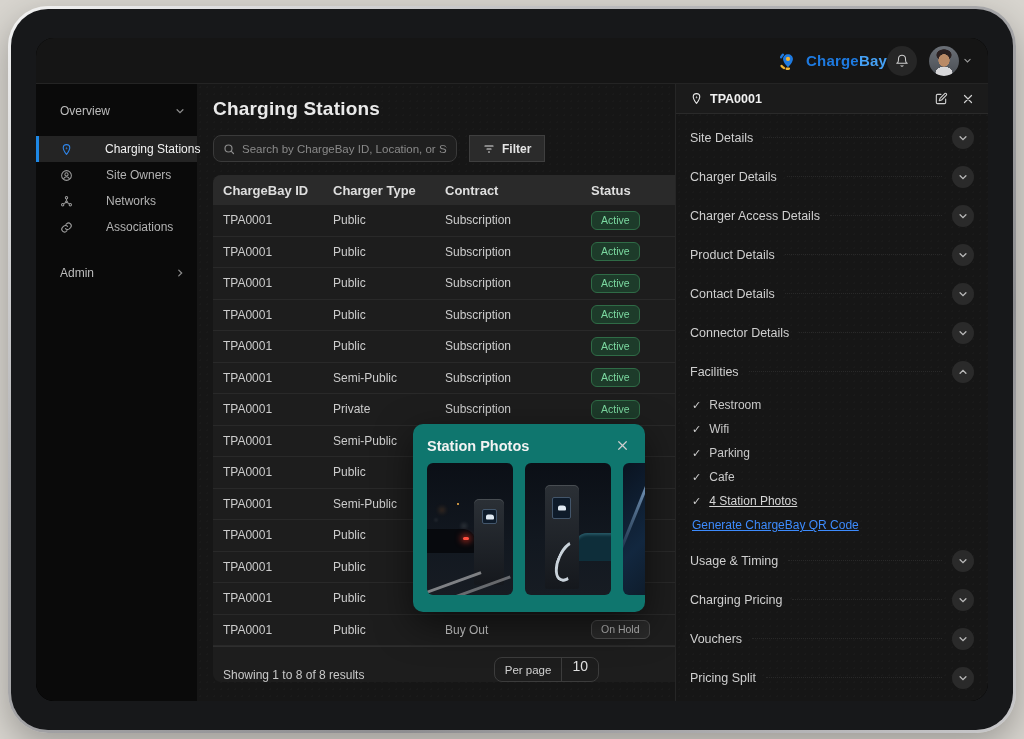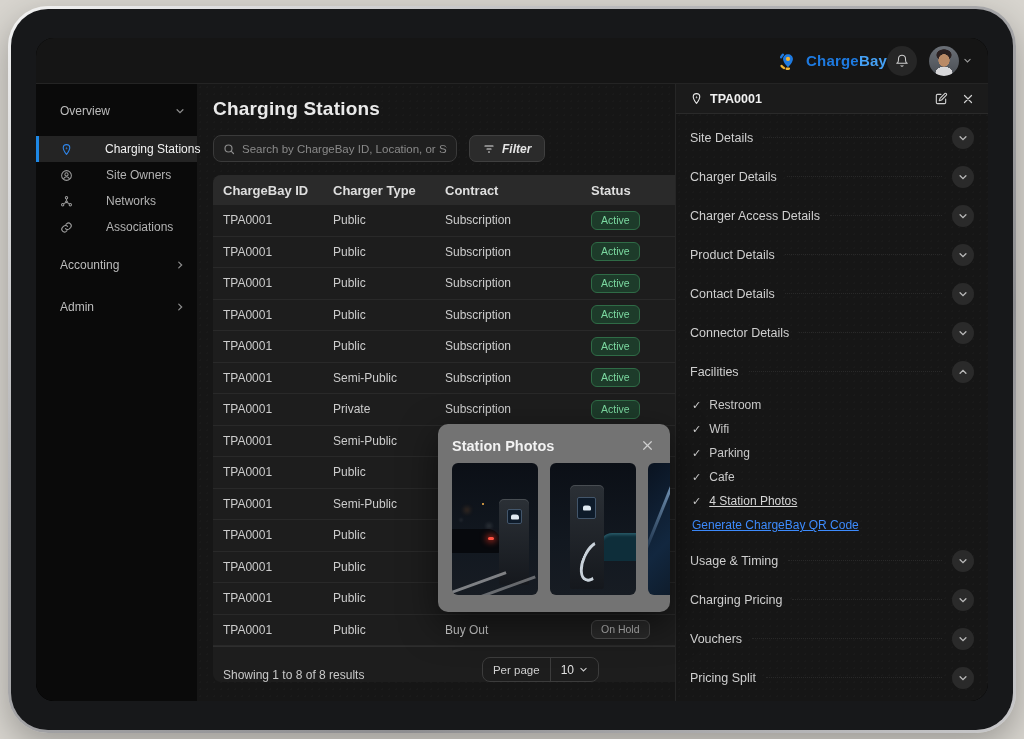"Filter" .filter-btn { border-radius: 7px -> 0; font-style: italic -> none }
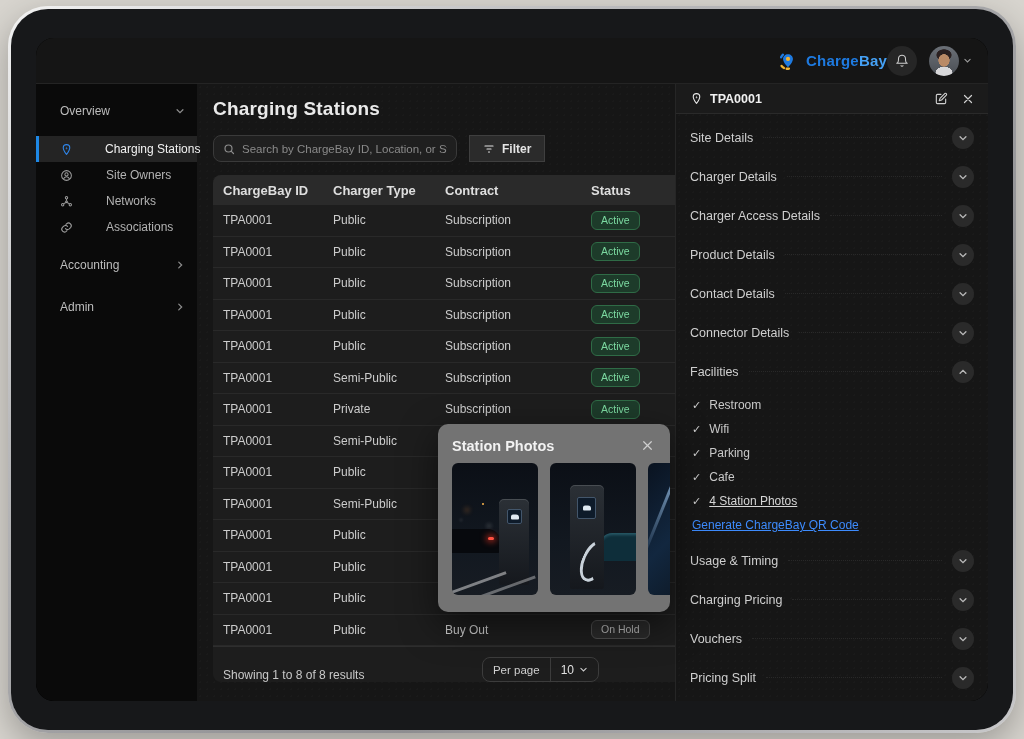"Accounting" div.side-item { html: <div> <span>Accounting</span> <span> <svg> <path></path> </svg> </span> </div> -> none }
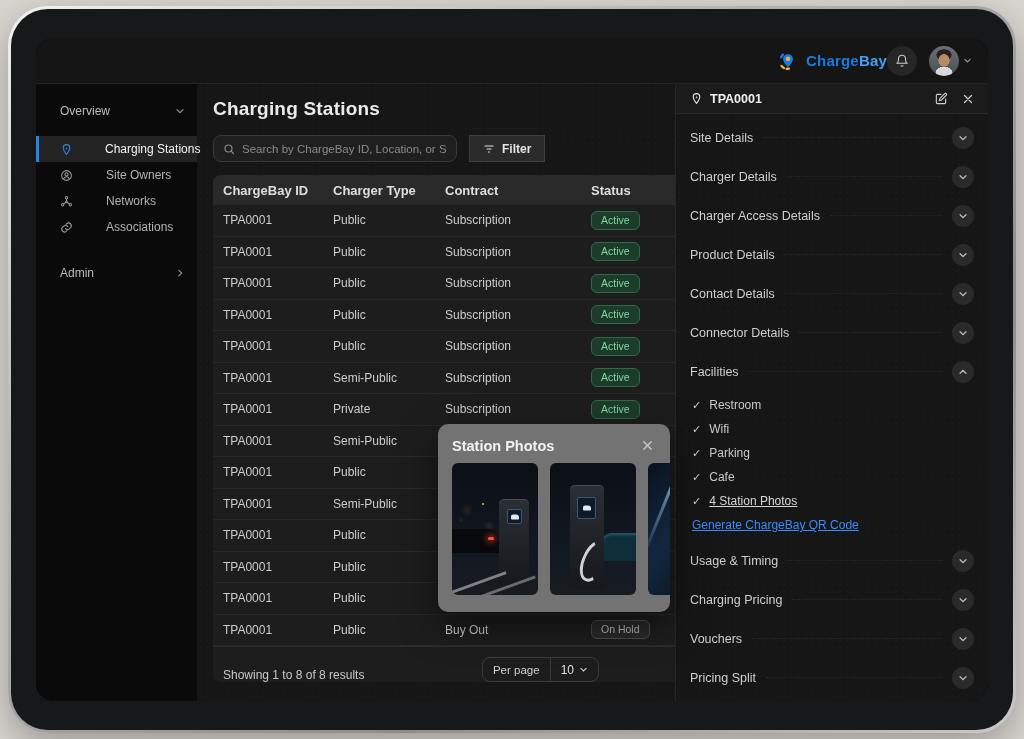"Station Photos" .modal { background: #737373 -> #0f766e; left: 402px -> 377px }
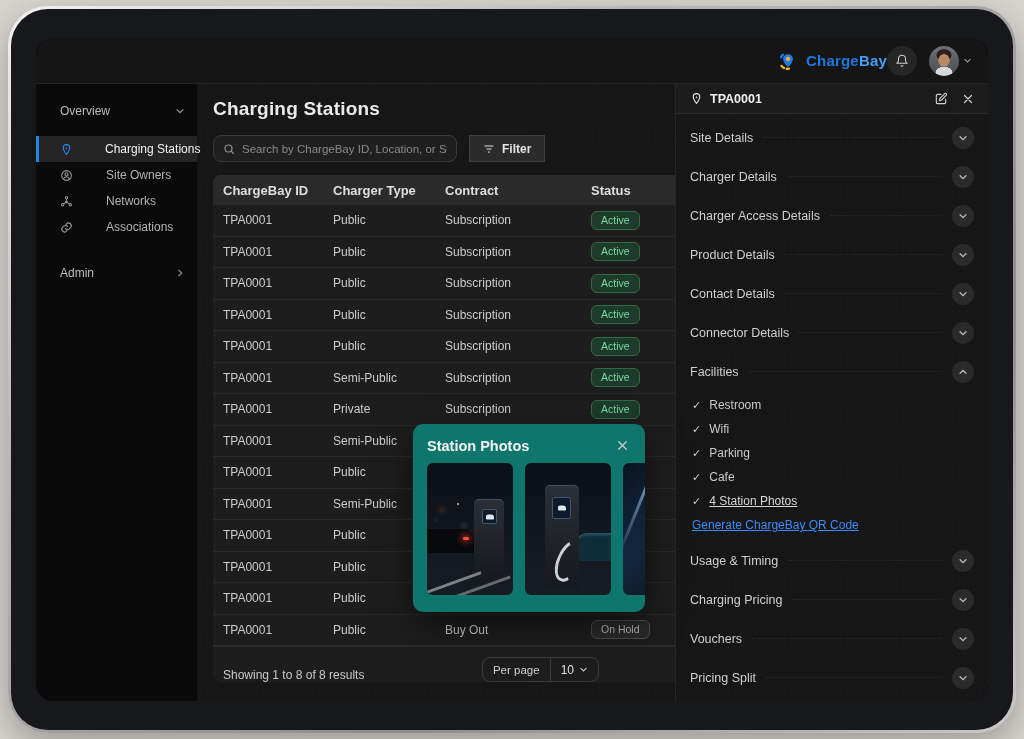"10" .pp-val { flex-direction: none -> column; font-size: 12px -> 14px }
